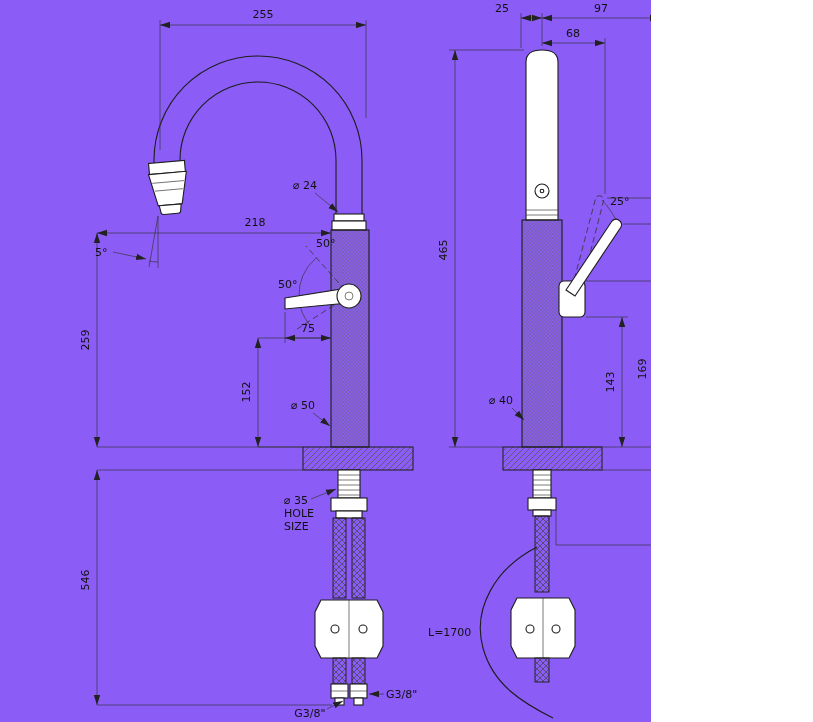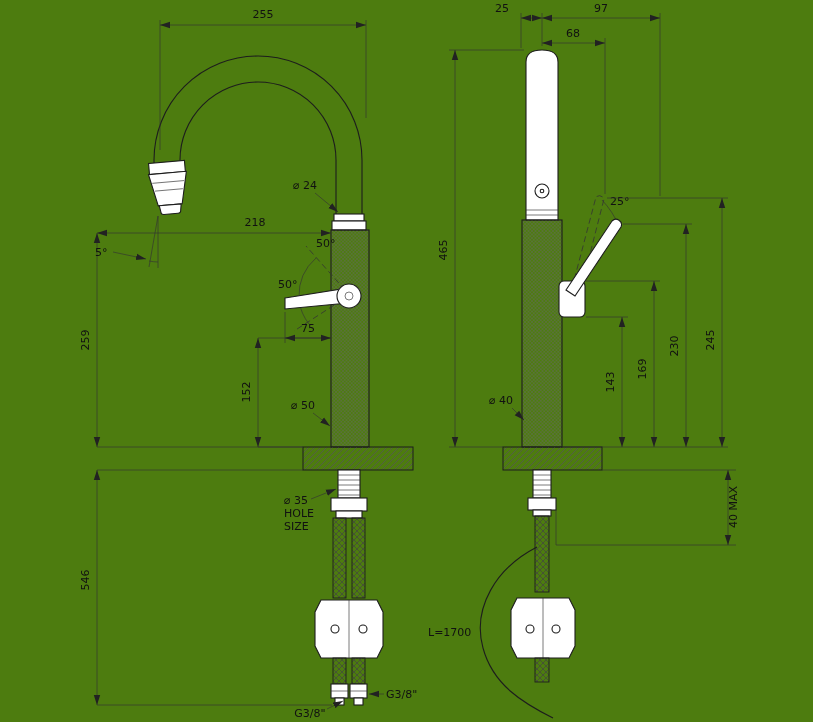"255" .stage { background: #4d7c0f -> #8b5cf6; width: 813px -> 651px }
